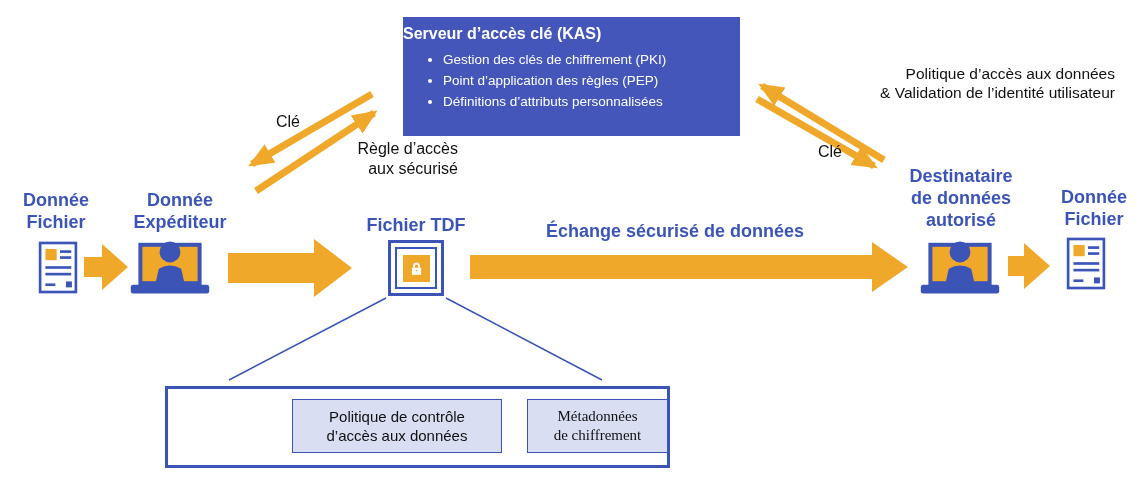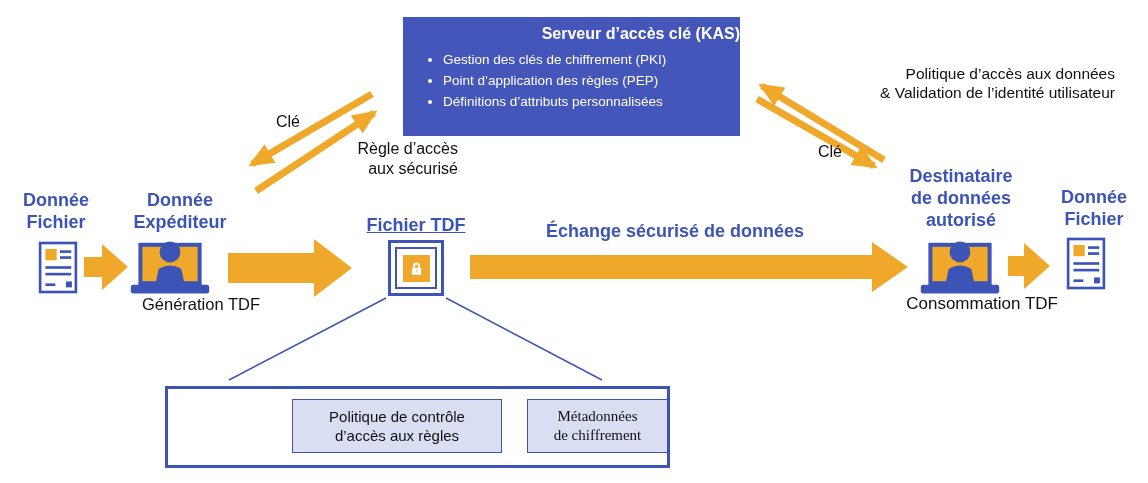"Serveur d’accès clé (KAS)" .kas-title { text-align: right -> left }
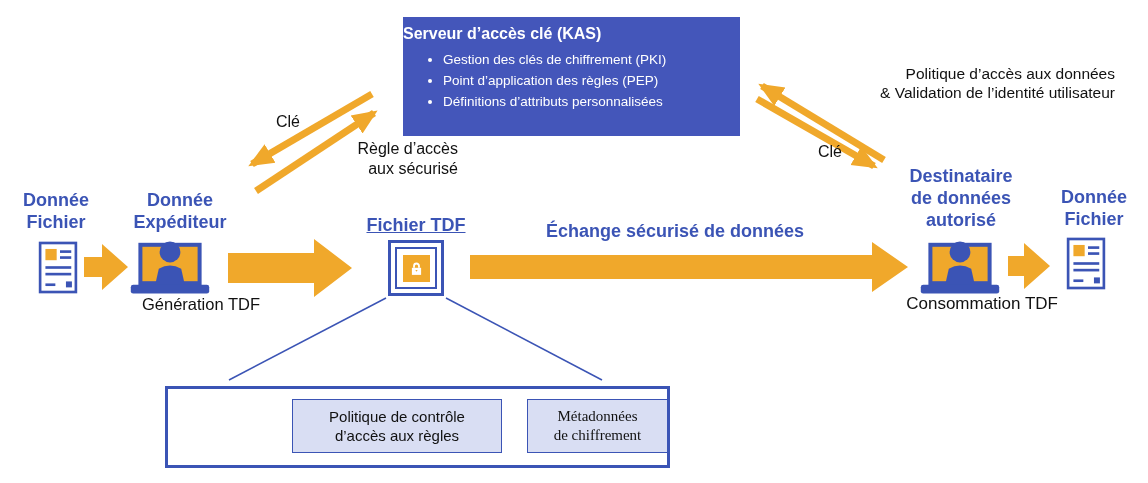"Fichier TDF" div.abs { text-decoration: underline -> none }
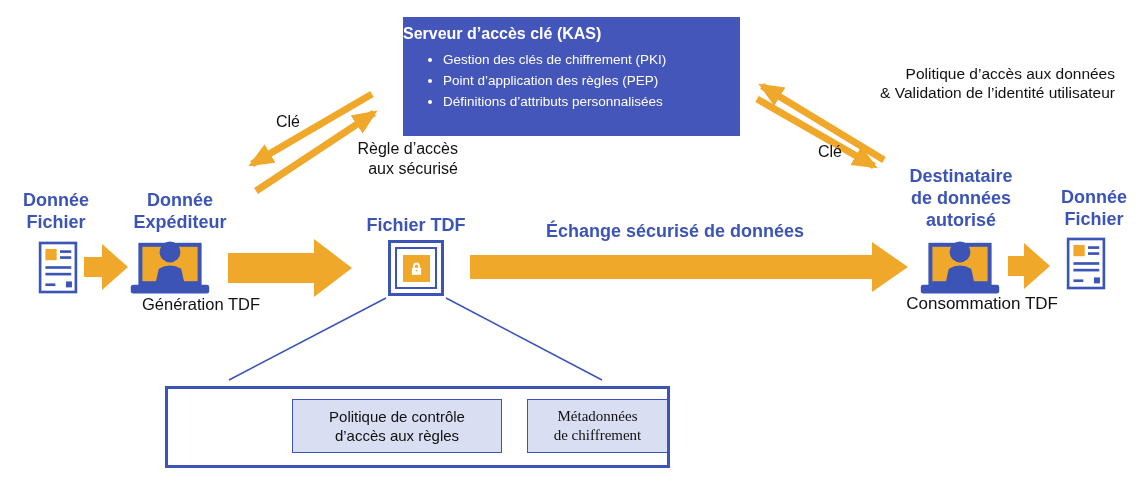"Génération TDF" div.abs { html: <div>Génération TDF</div> -> none }
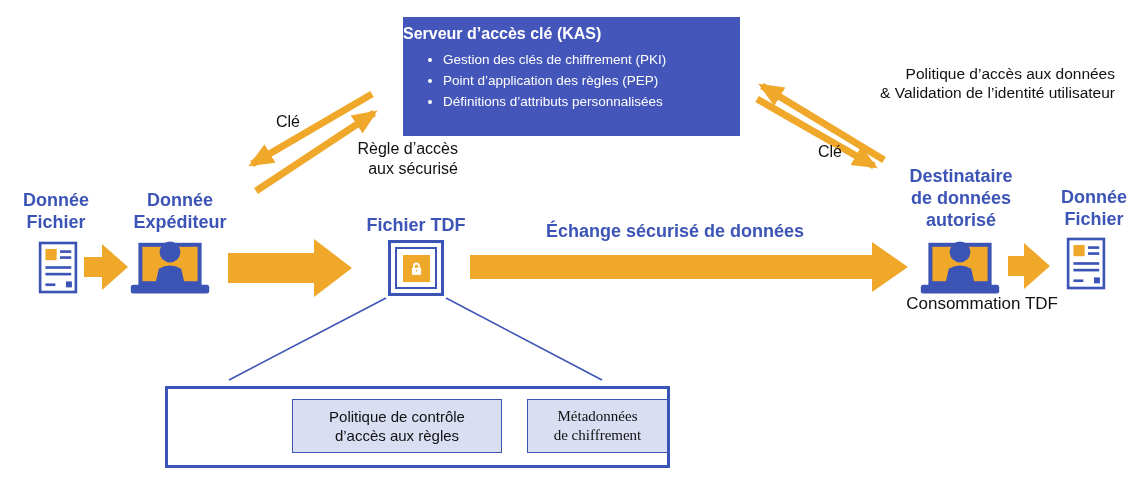"Consommation TDF" div.abs { html: <div>Consommation TDF</div> -> none }
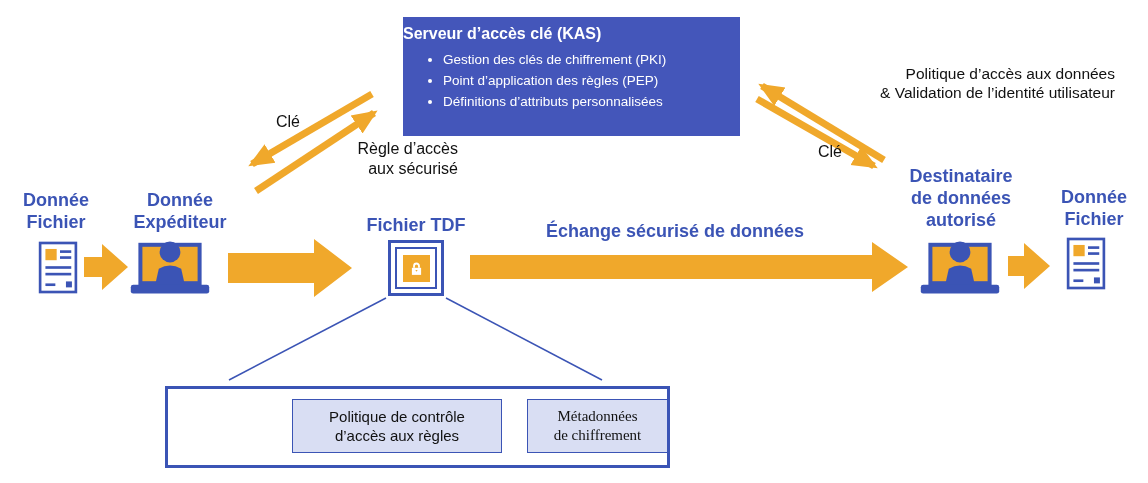"Politique de contrôle" div.abs { text: règles -> données }
